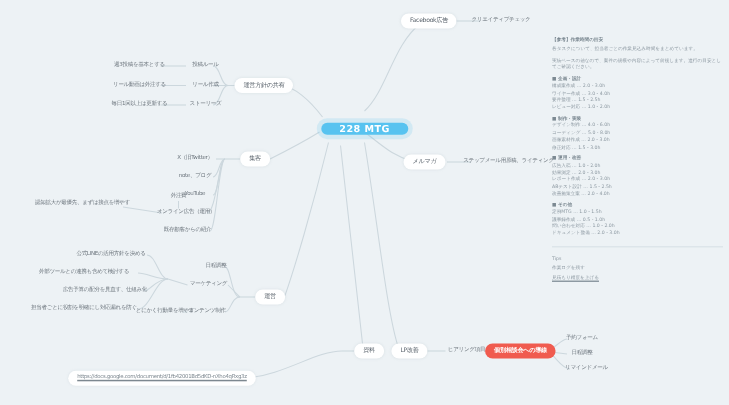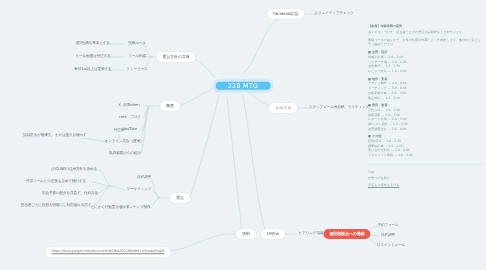"228 MTG" .node.root { font-weight: normal -> bold }
